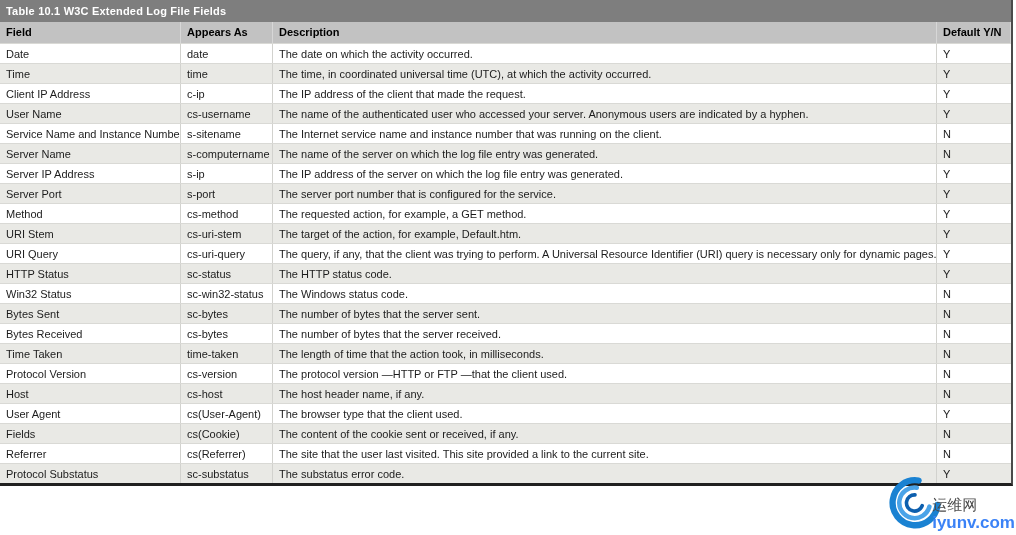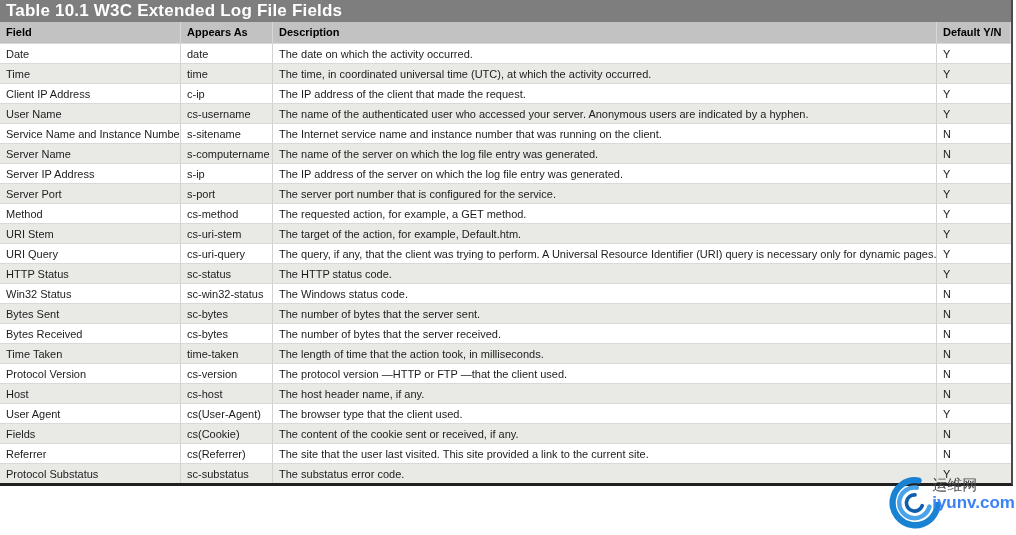"Table 10.1 W3C Extended Log" .title-bar { font-size: 17px -> 11px }
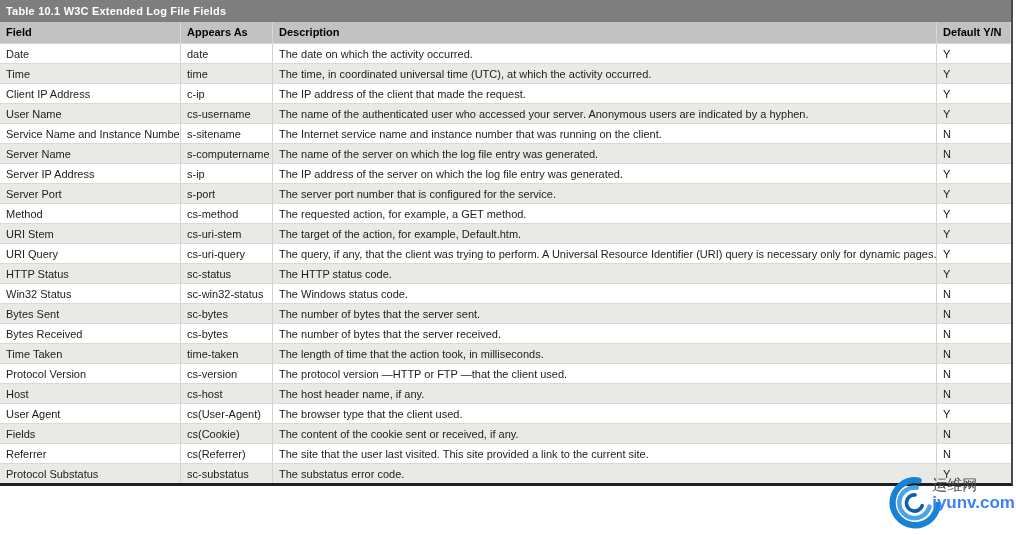"运维网" .watermark { align-items: flex-start -> flex-end }
